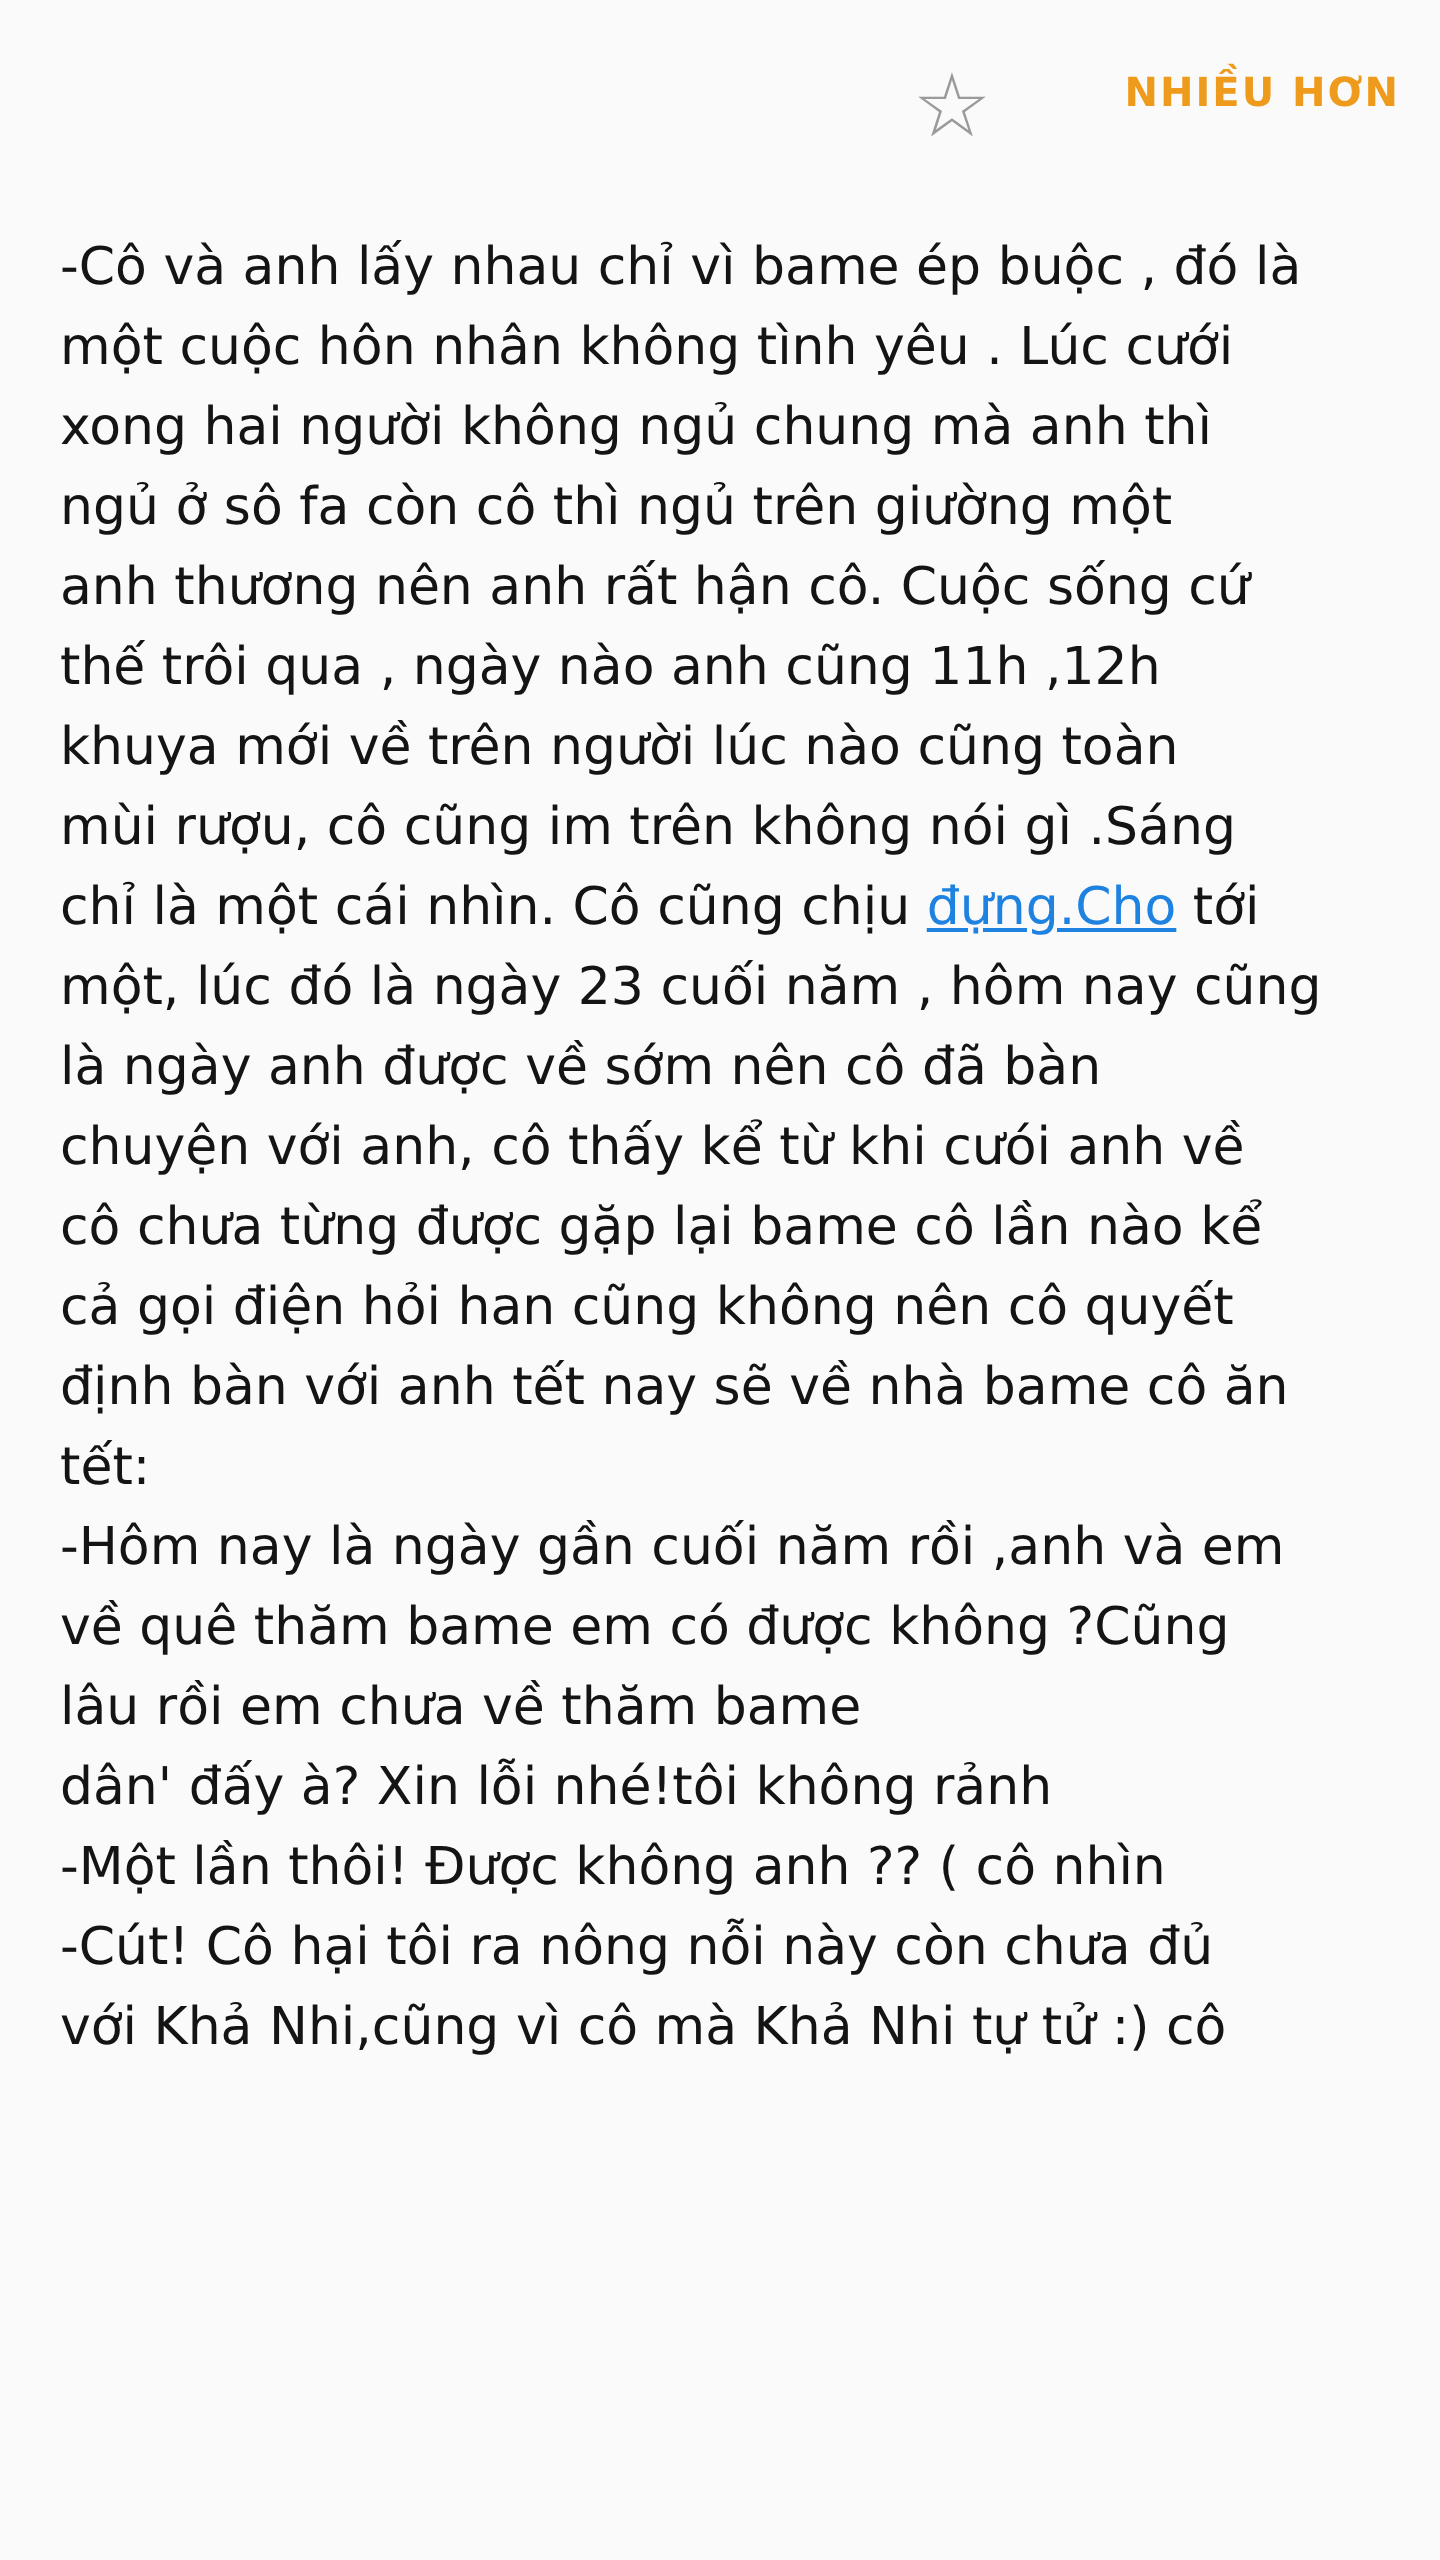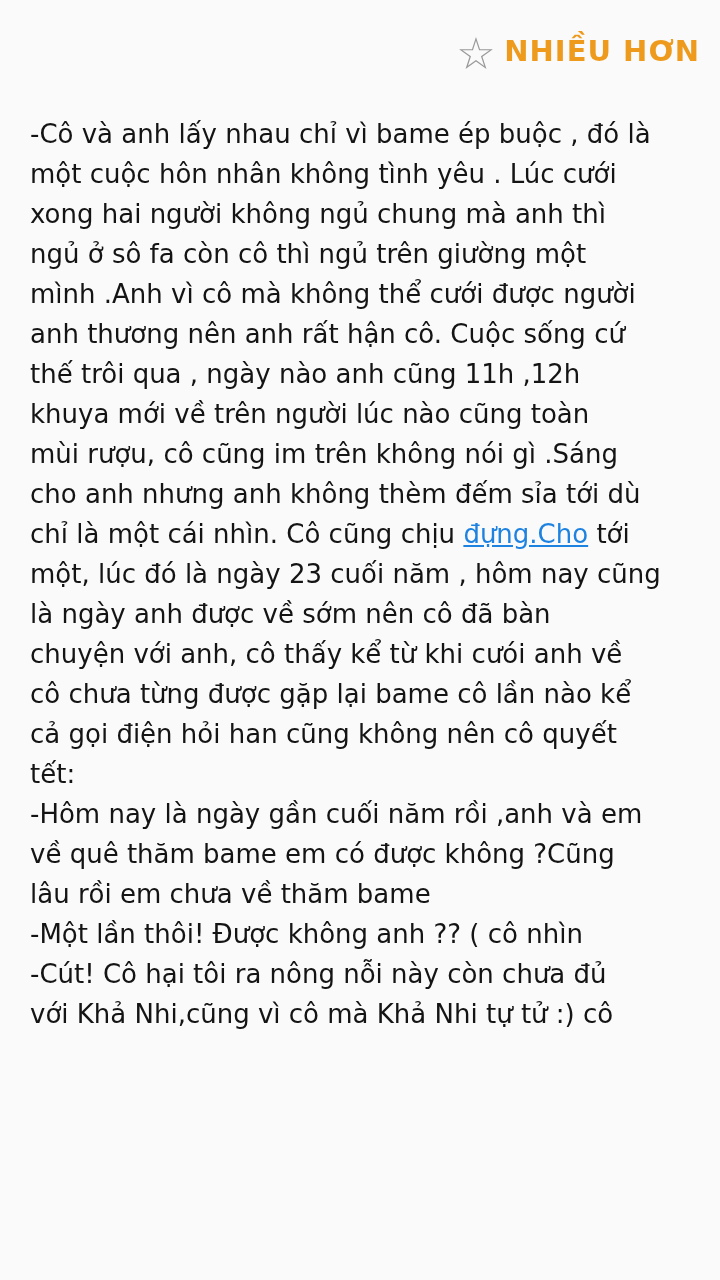"NHIỀU HƠN" .more-button { font-size: 29px -> 20px }
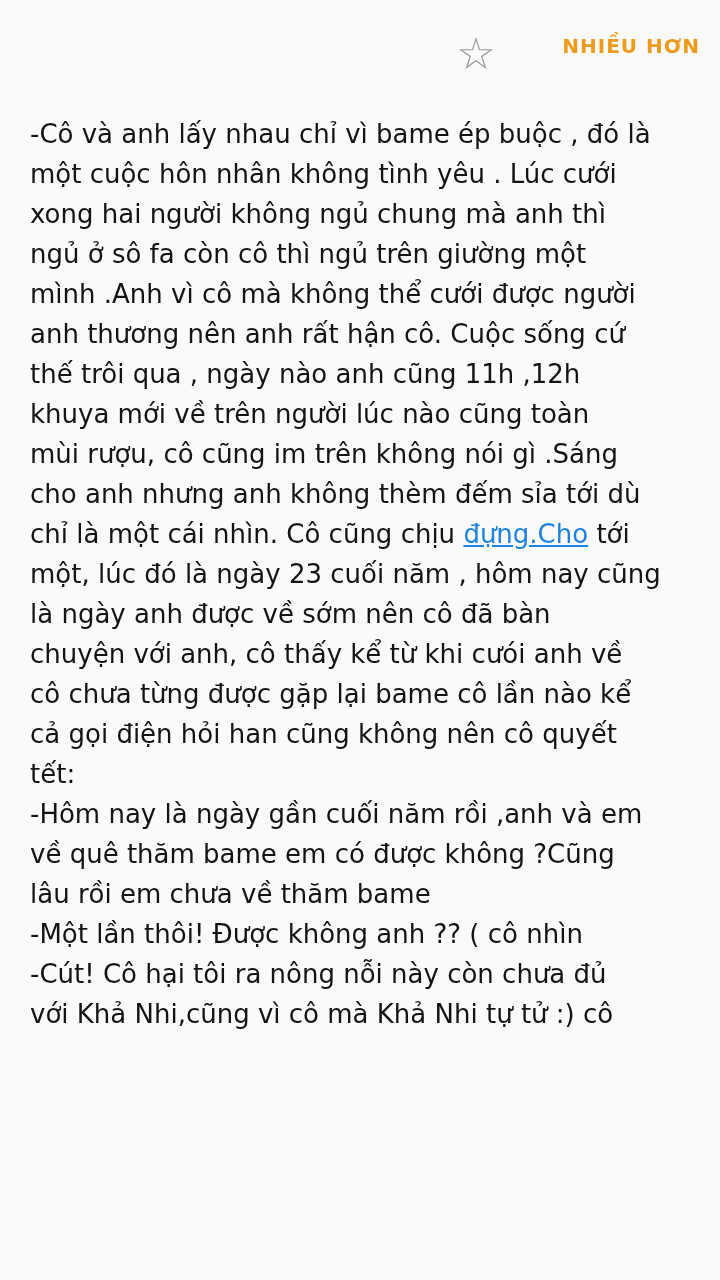"mình .Anh vì cô mà" div.line { html: <div><span>mình .Anh vì cô mà không thể cưới được người</span></div> -> none }
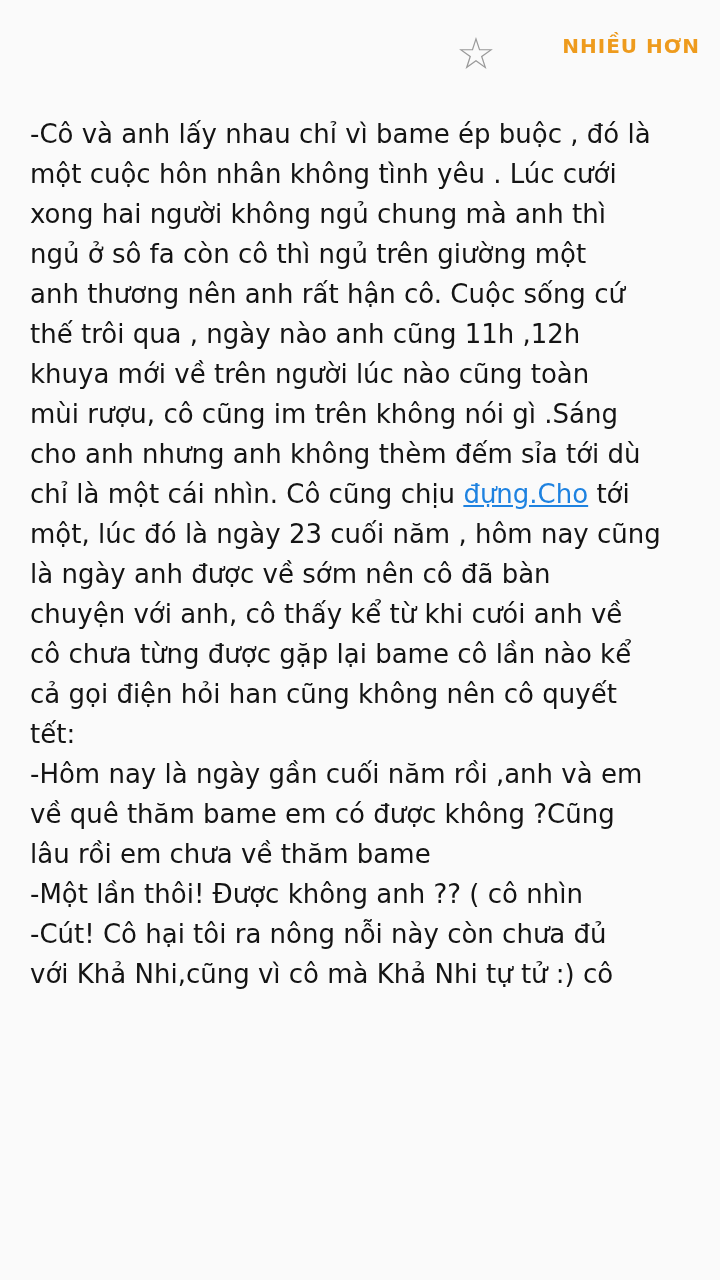"cho anh nhưng anh không" div.line { html: <div><span>cho anh nhưng anh không thèm đếm sỉa tới dù</span></div> -> none }
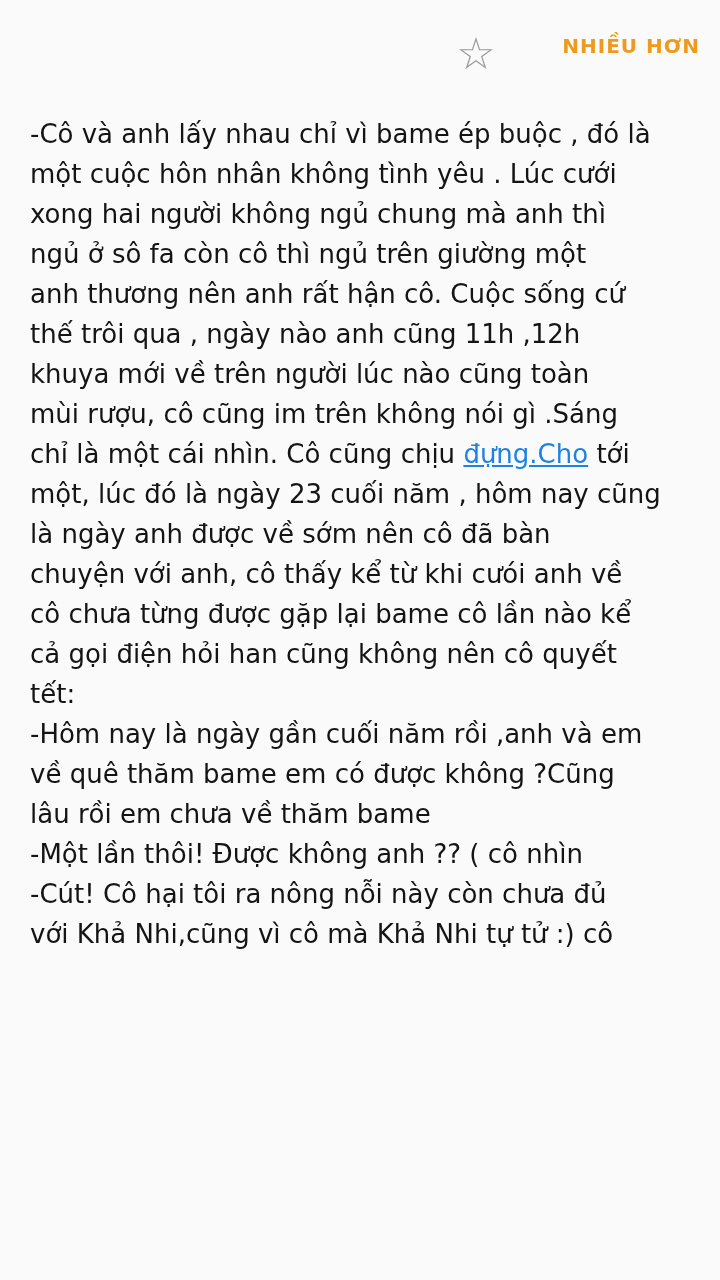"định bàn với anh tết" div.line { html: none -> <div><span>định bàn với anh tết nay sẽ về nhà bame cô ăn</span></div> }
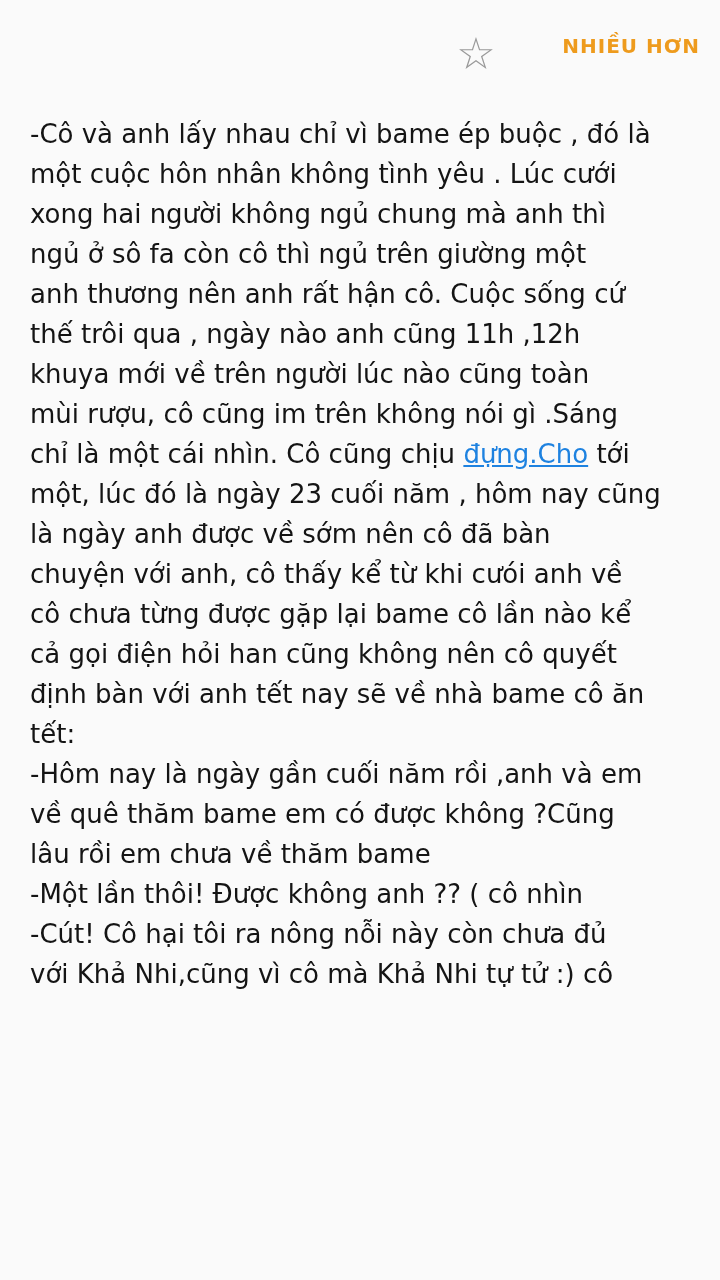"dân' đấy à? Xin lỗi" div.line { html: none -> <div><span>dân' đấy à? Xin lỗi nhé!tôi không rảnh</span></div> }
